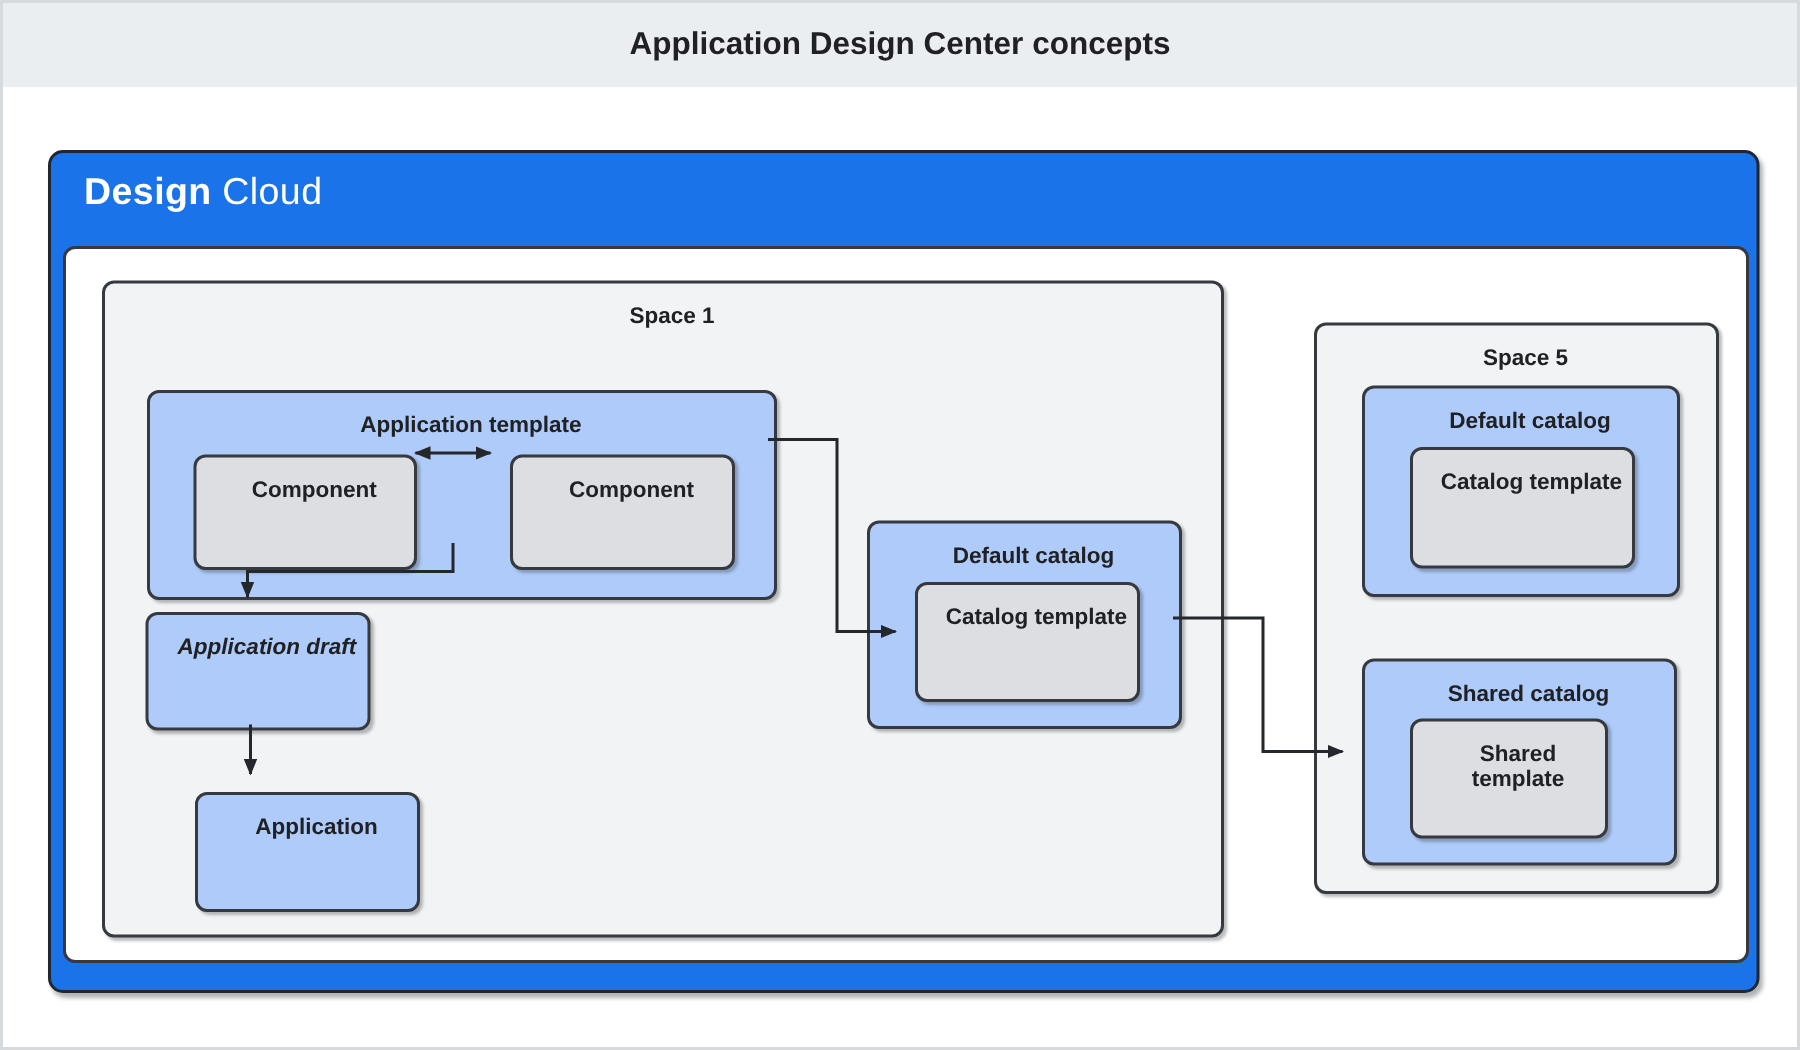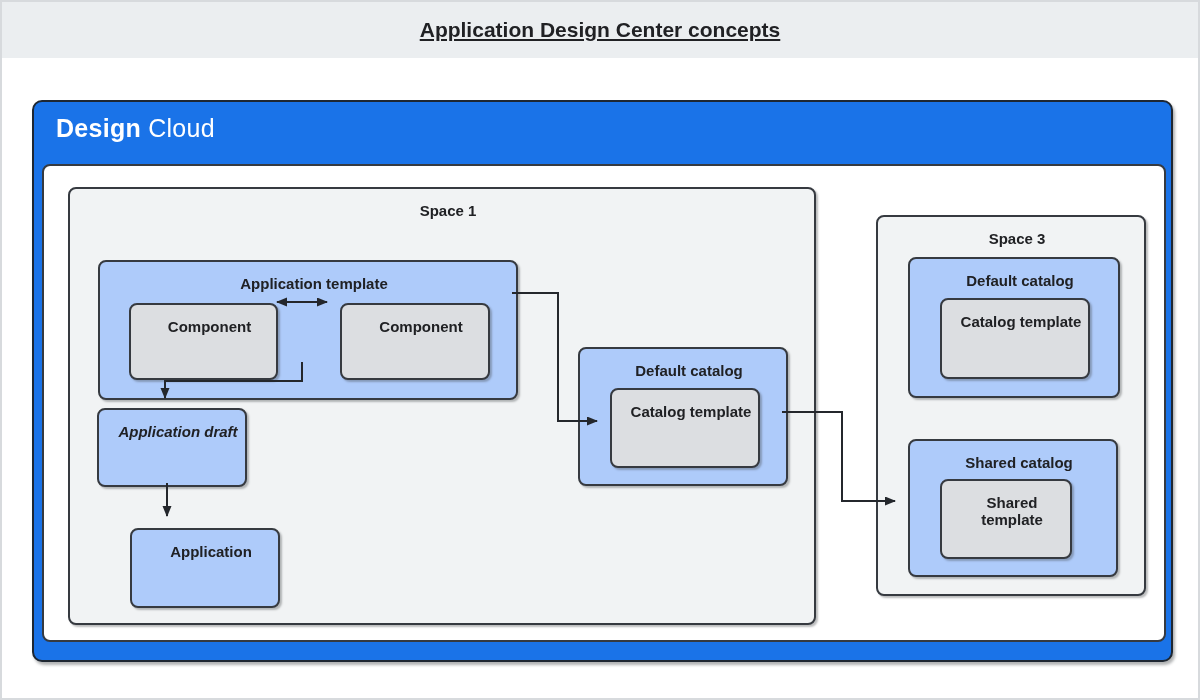"Application Design Center concepts" #header { text-decoration: underline -> none }
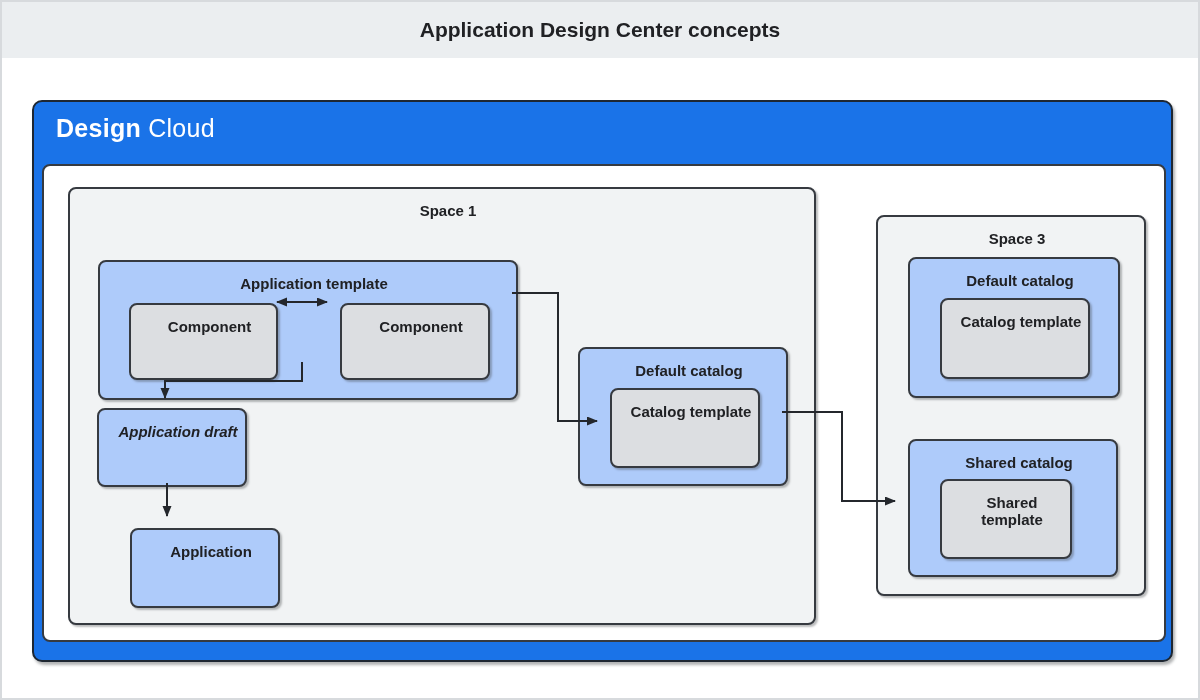"Space 3" span.lbl { text: 3 -> 5 }
